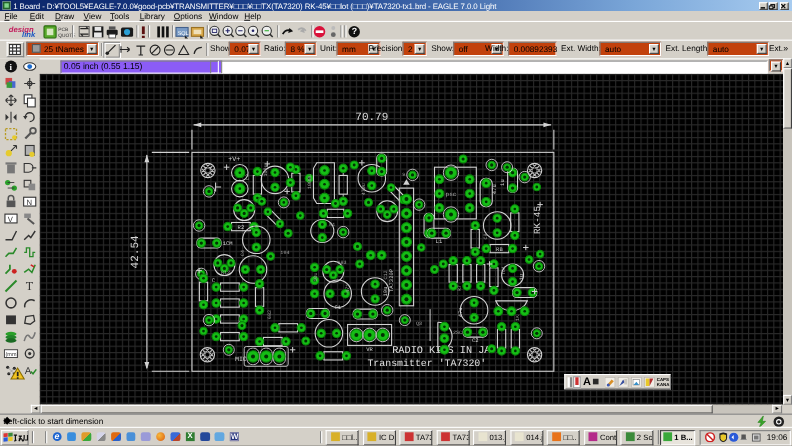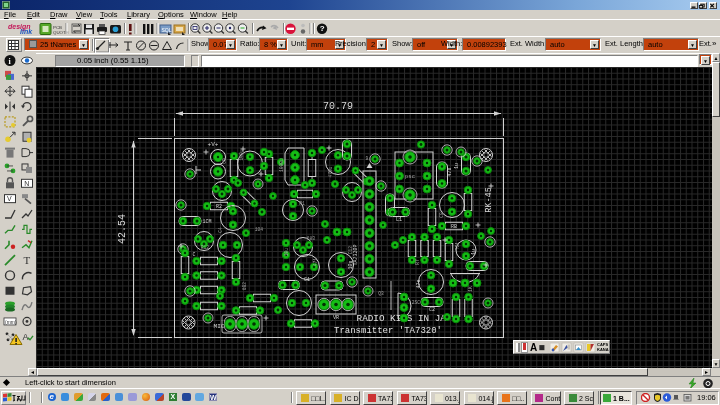"1 Board -" span.abs { html: none -> <span>1 Board - D:¥TOOL5¥EAGLE-7.0.0¥good-pcb¥TRANSMITTER¥□□□¥□□TX(TA7320) RK-45¥□□lot (□□□)¥TA7320-tx1.brd - EAGLE 7.0.0 Light</span> }
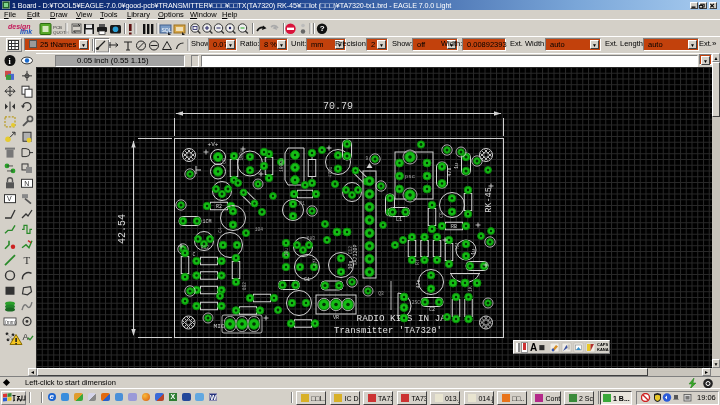"0.05 inch (0.55 1.15)" span.abs { background: #a3a3a3 -> #8b5cf6; padding-left: 21px -> 2px; width: 130px -> 147px }
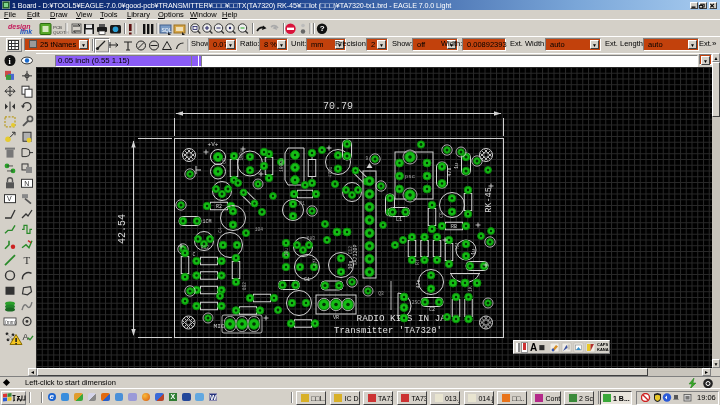"Left-click to start dimension" span.abs { left: 25px -> 3px }
